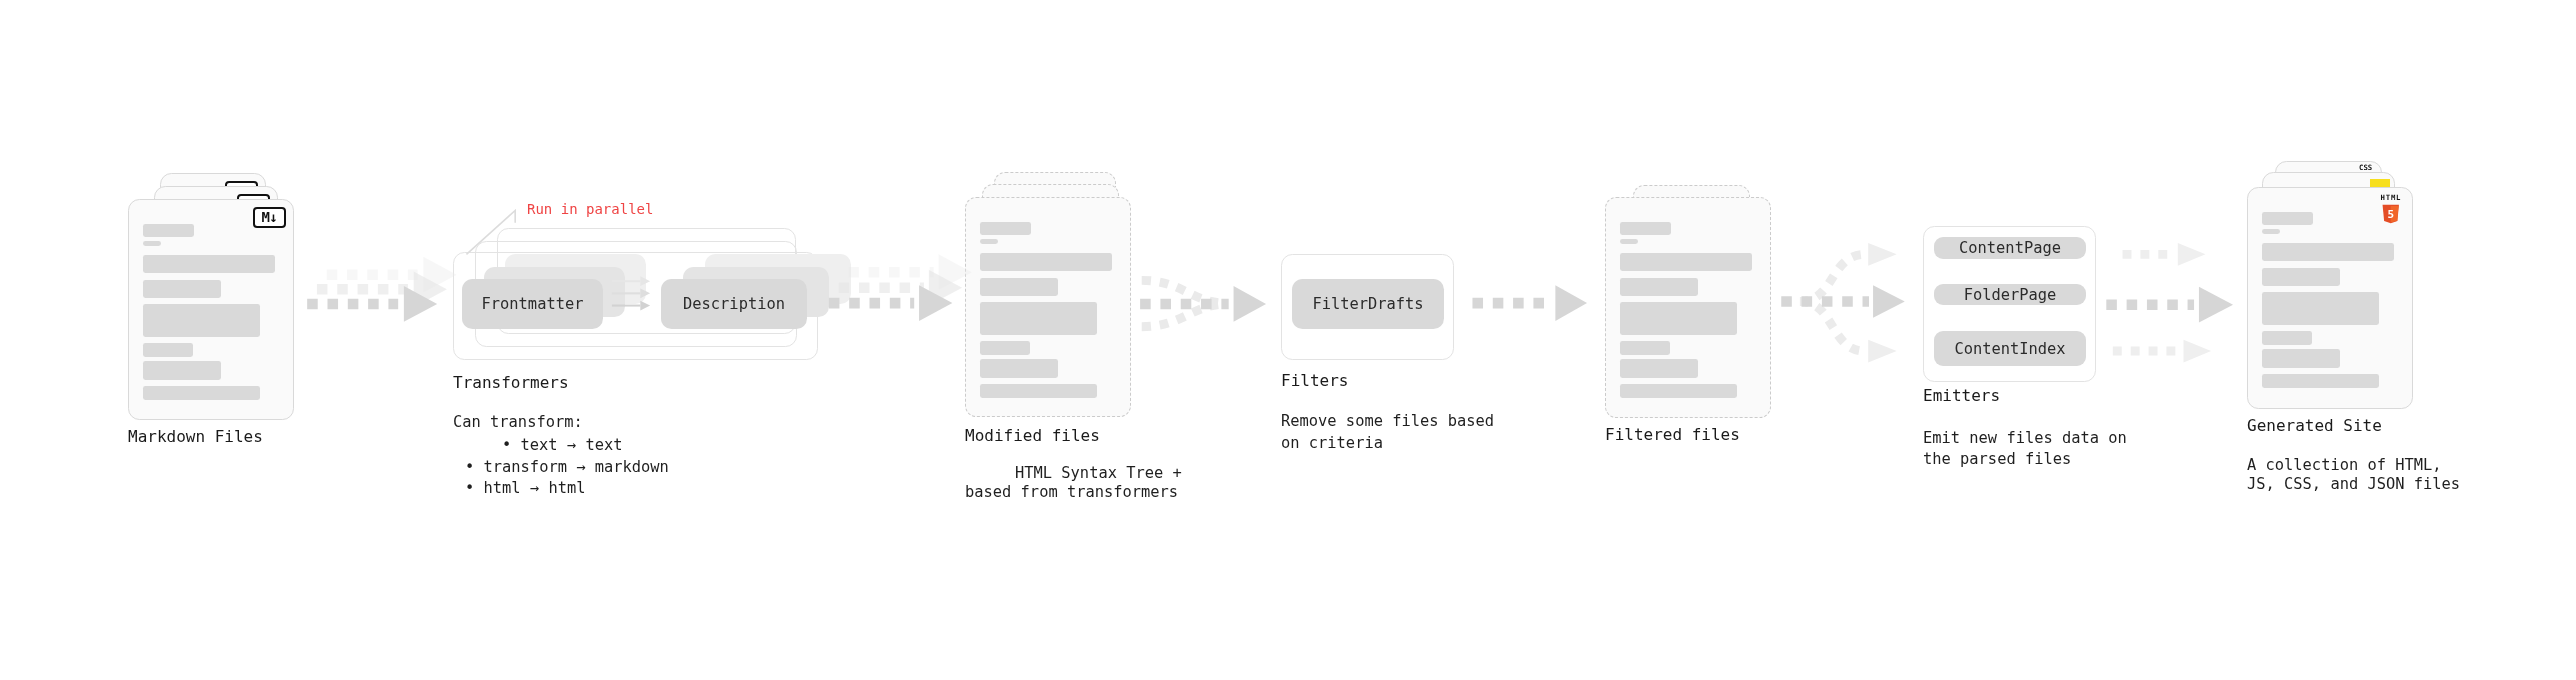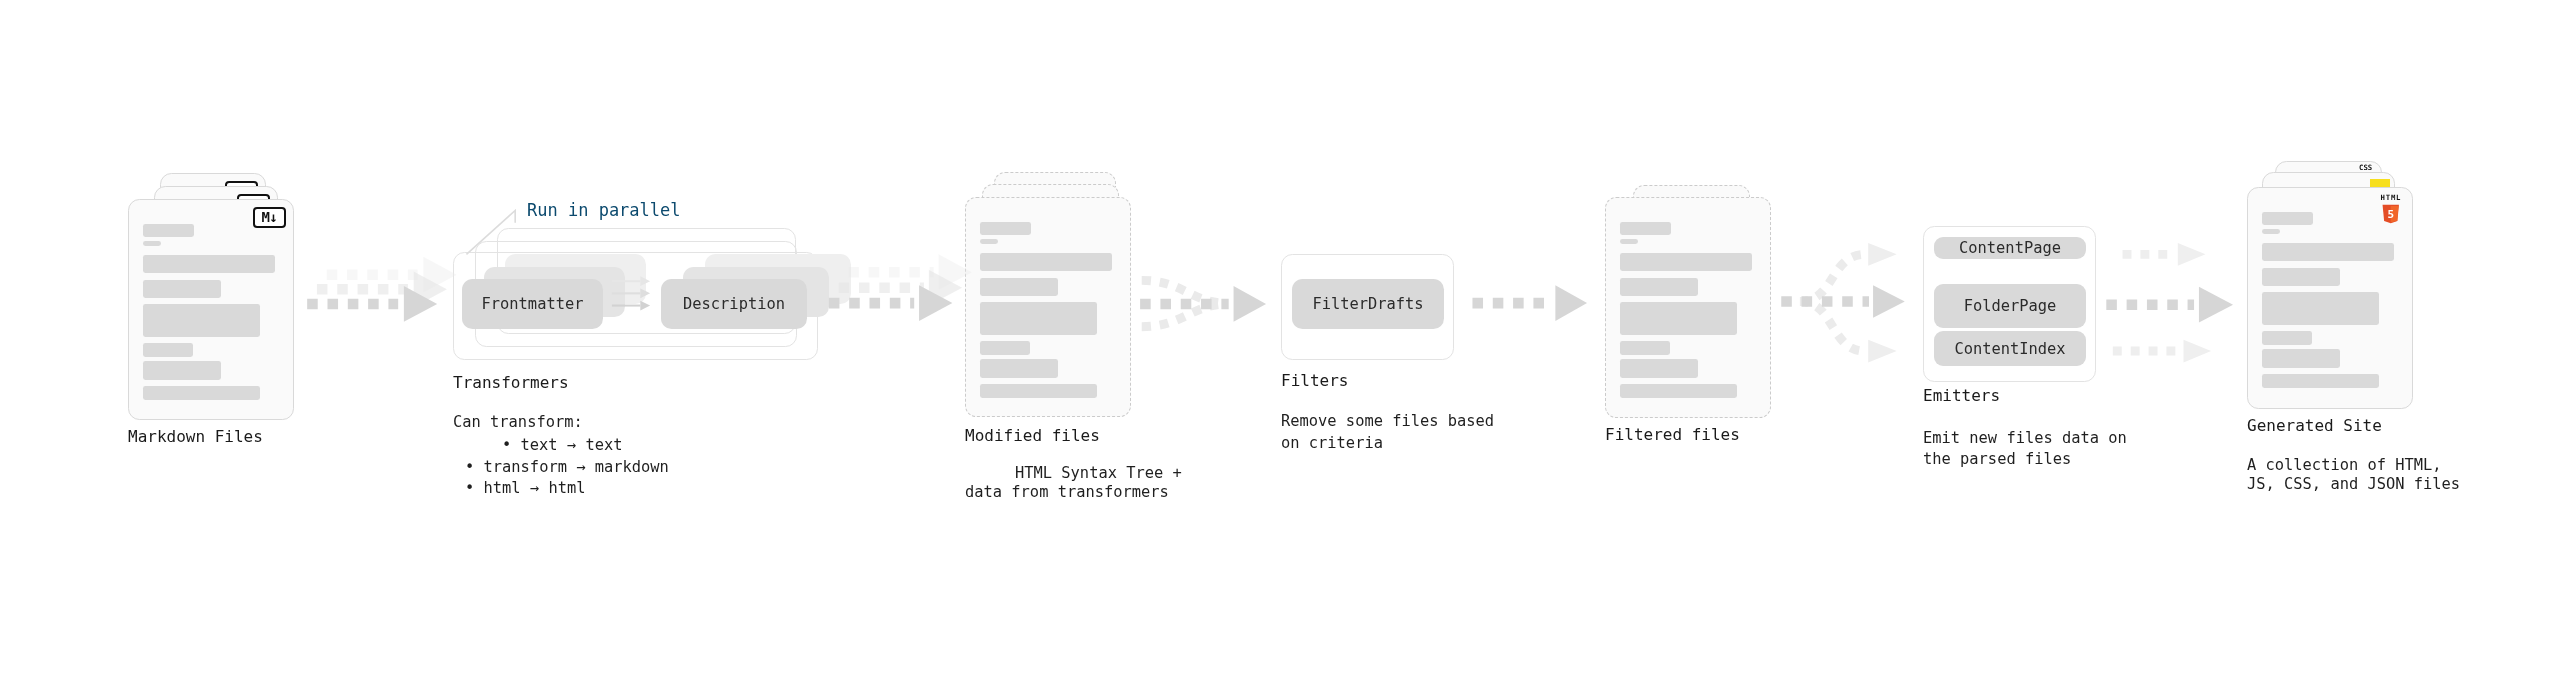"Run in parallel" .note { color: #0c4a6e -> #ef4444; font-size: 17px -> 14px }
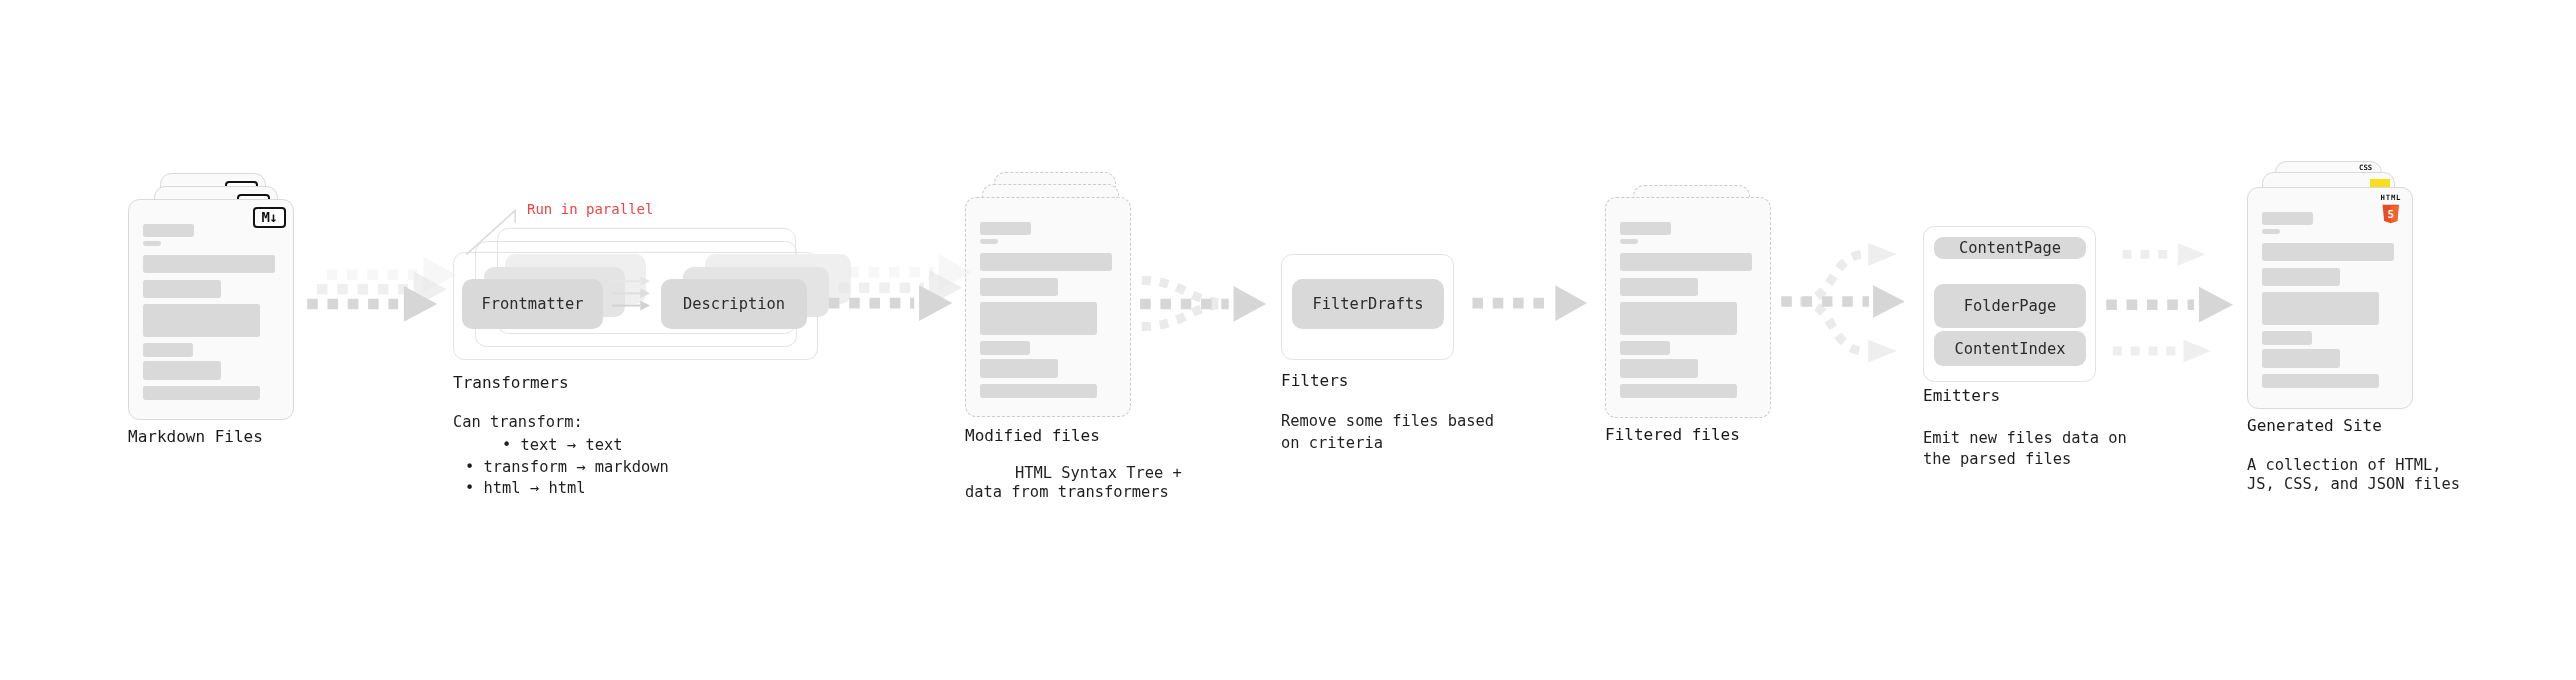"FolderPage" div.pill { height: 44px -> 21px }
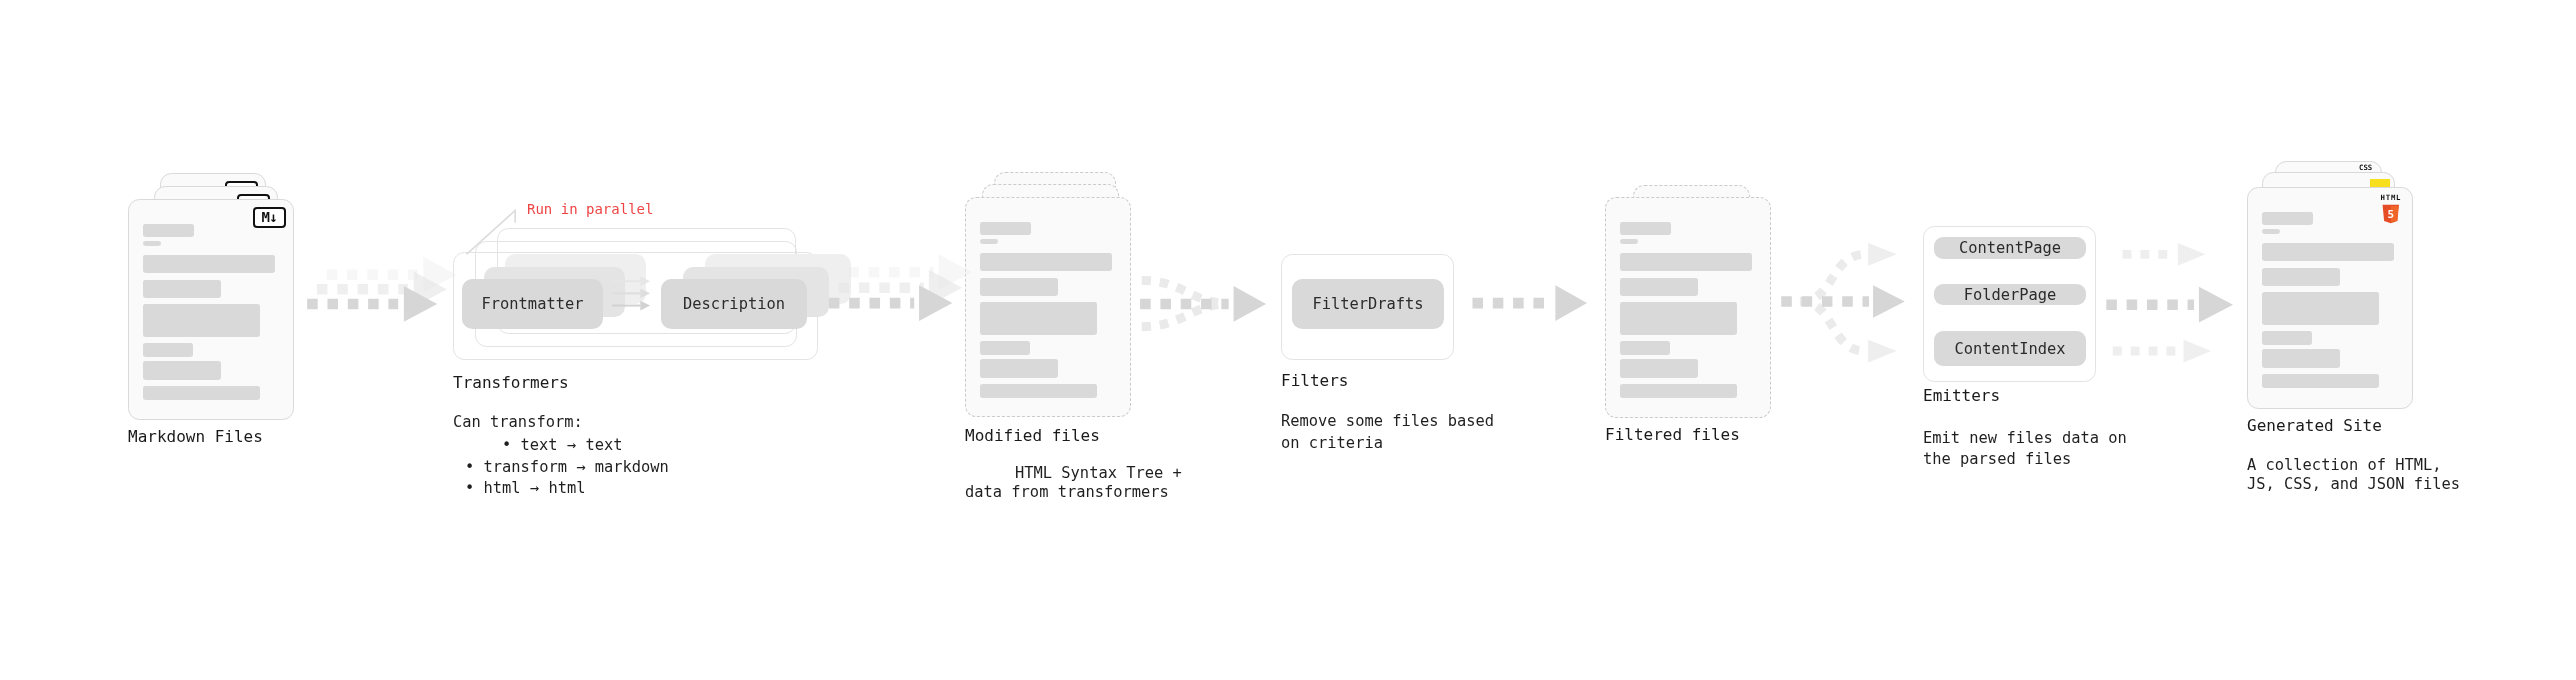"data from transformers" div.body-line { text: data -> based }
